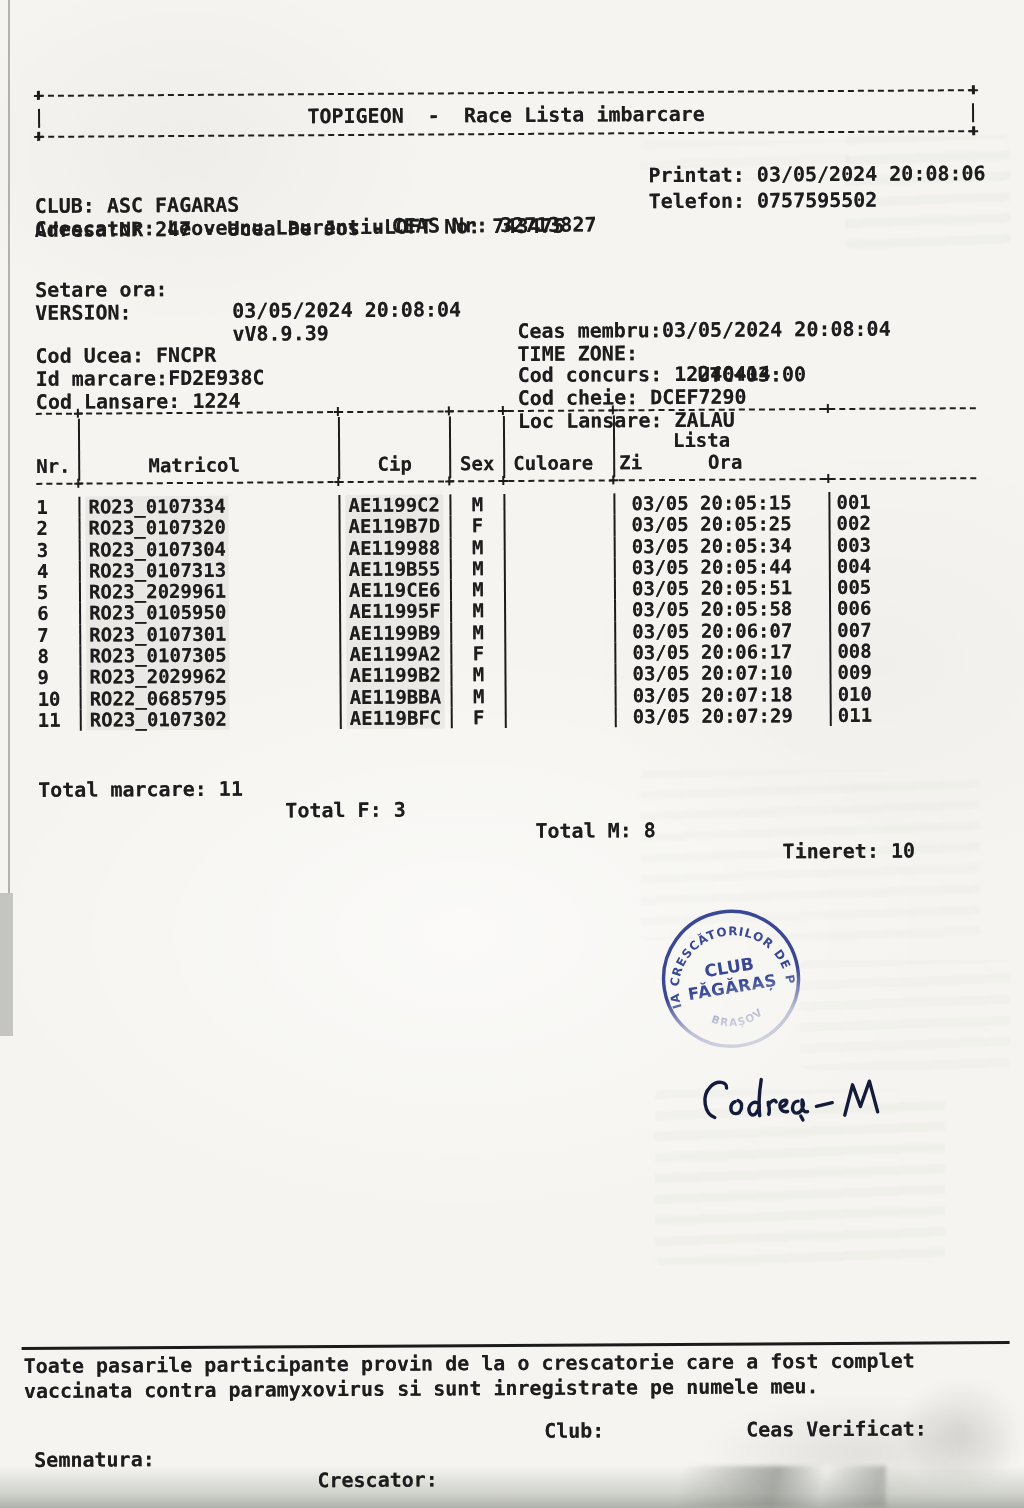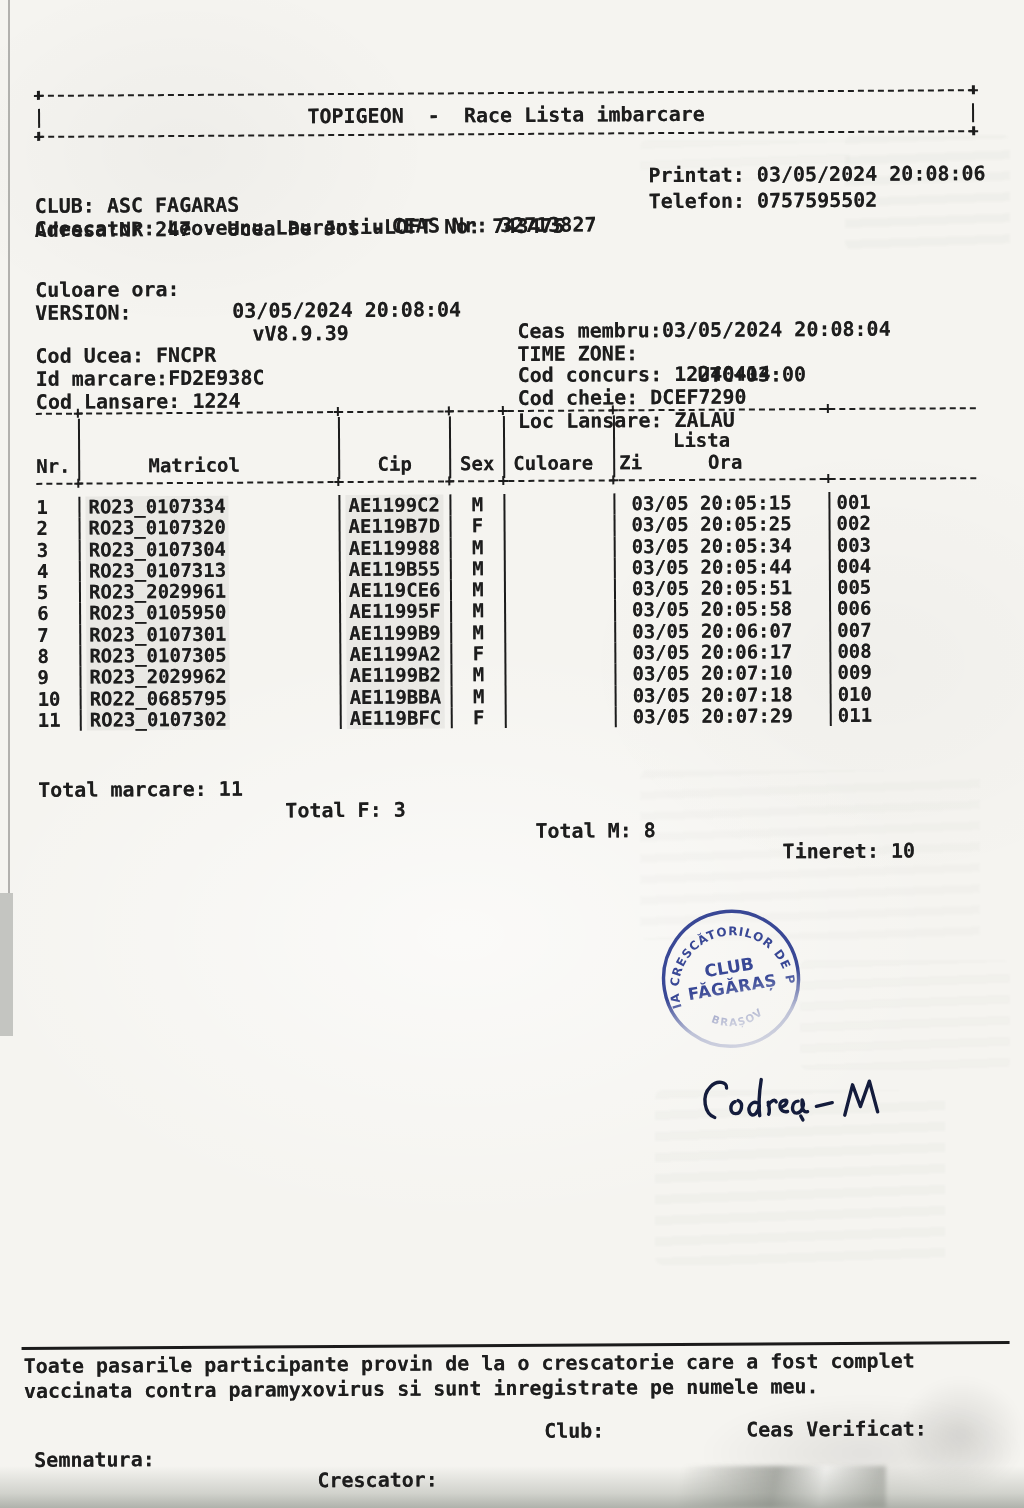"Culoare ora:" span.abs { text: Culoare -> Setare }
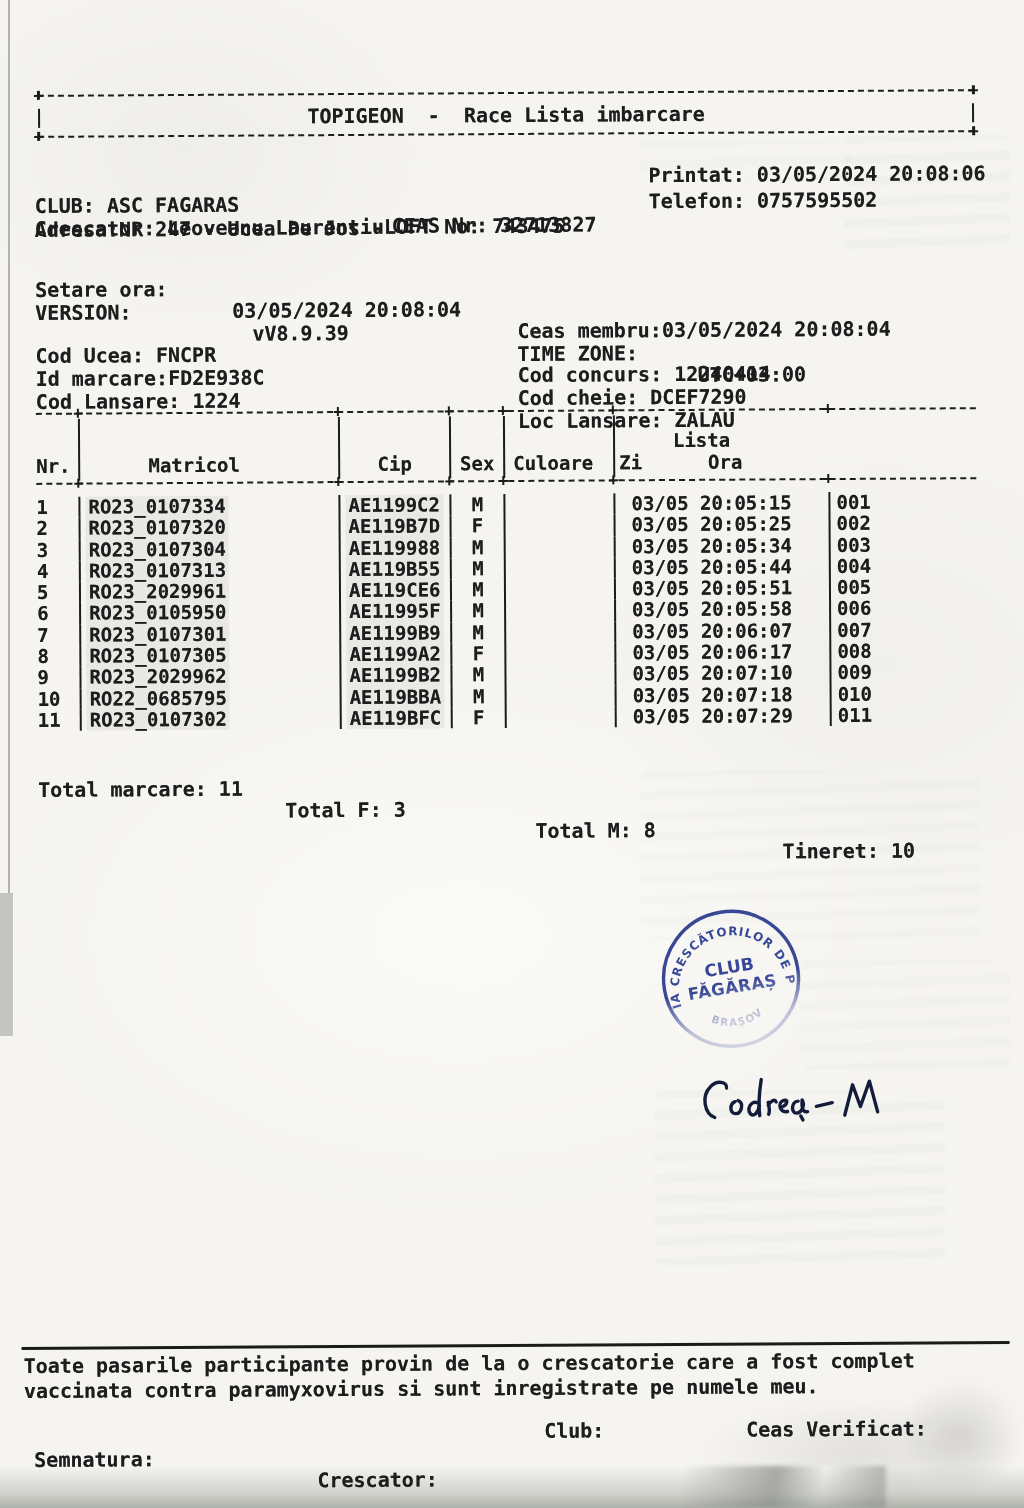"vV8.9.39" span.abs { margin-left: 20px -> none }
